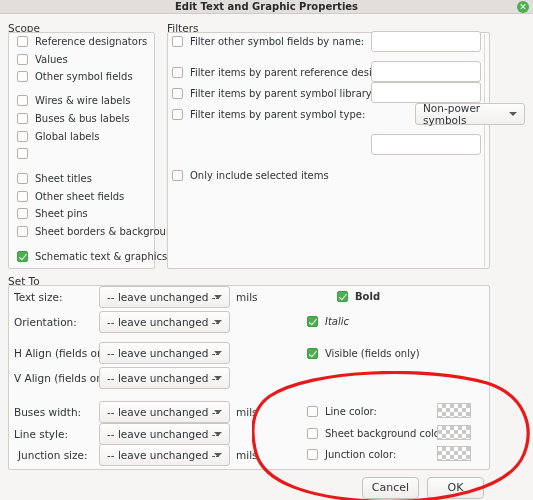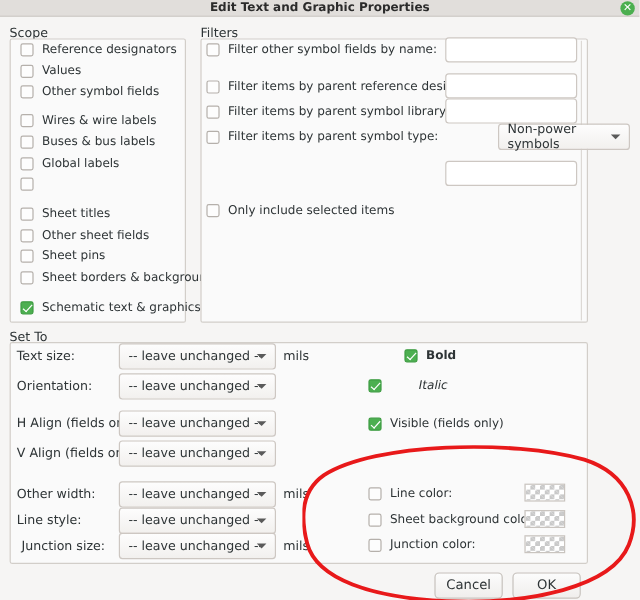"Italic" div.chk-row { gap: 24px -> none }
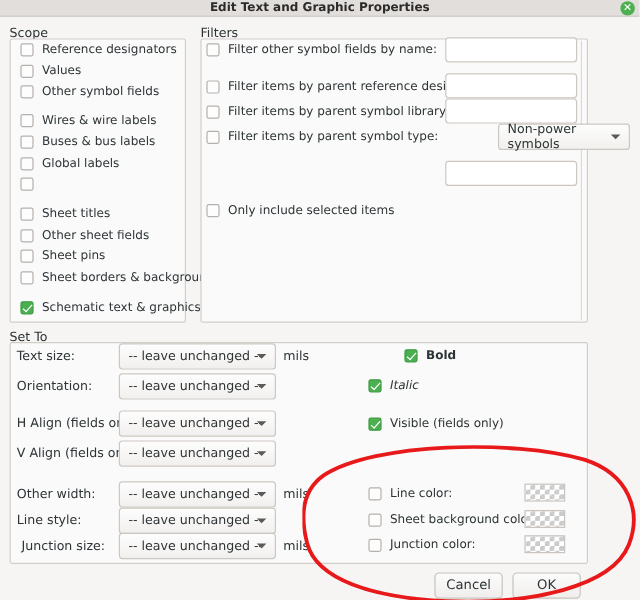"Other width:" div.field-label { text: Other -> Buses }
